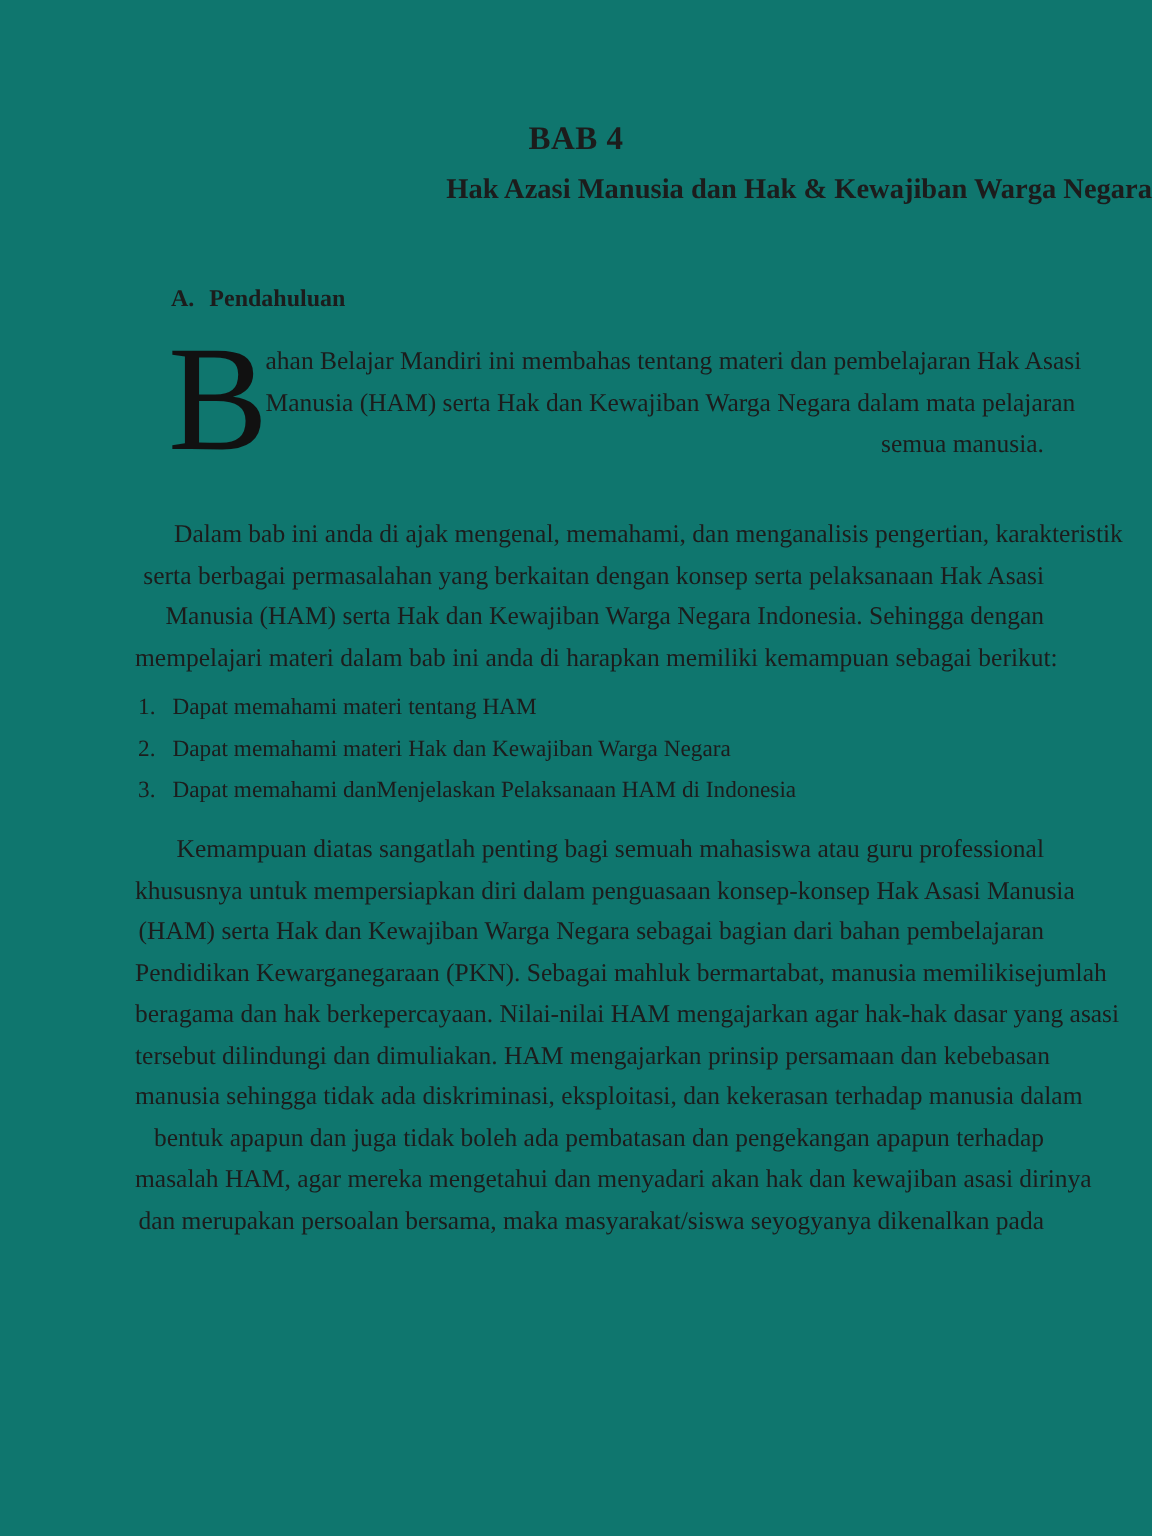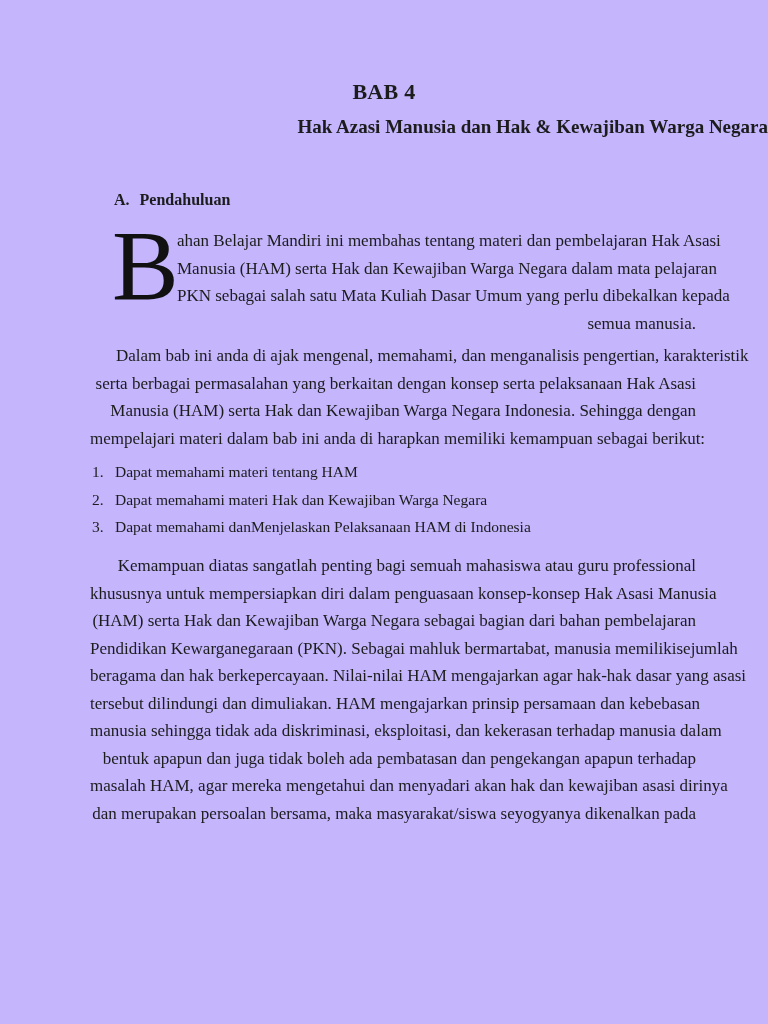"BAB 4" .page { background: #c4b5fd -> #0f766e }
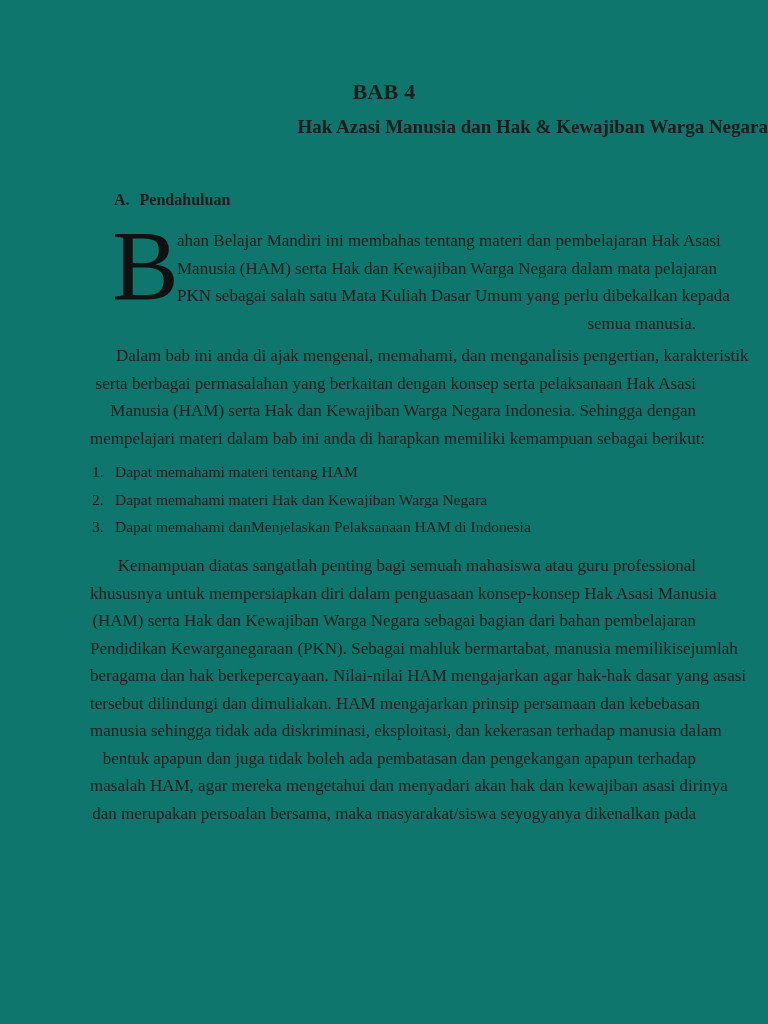"PKN sebagai salah satu Mata" div.line { html: <div>PKN sebagai salah satu Mata Kuliah Dasar Umum yang perlu dibekalkan kepada</div> -> none }
